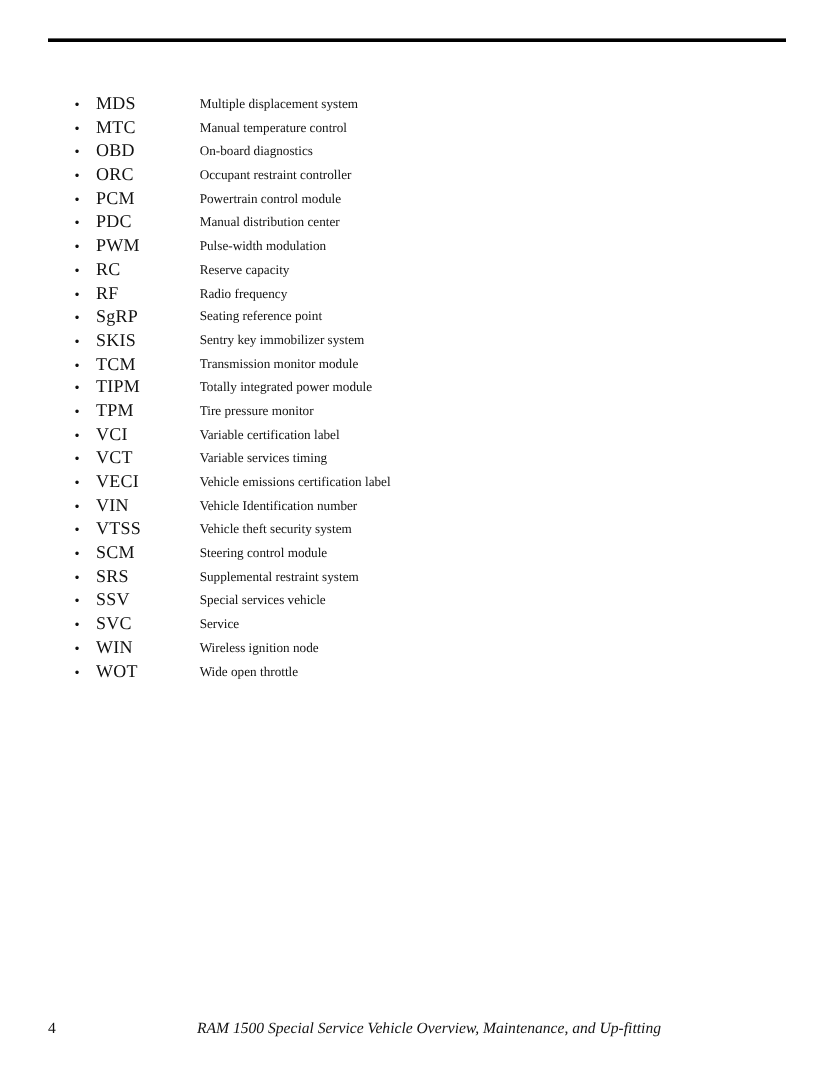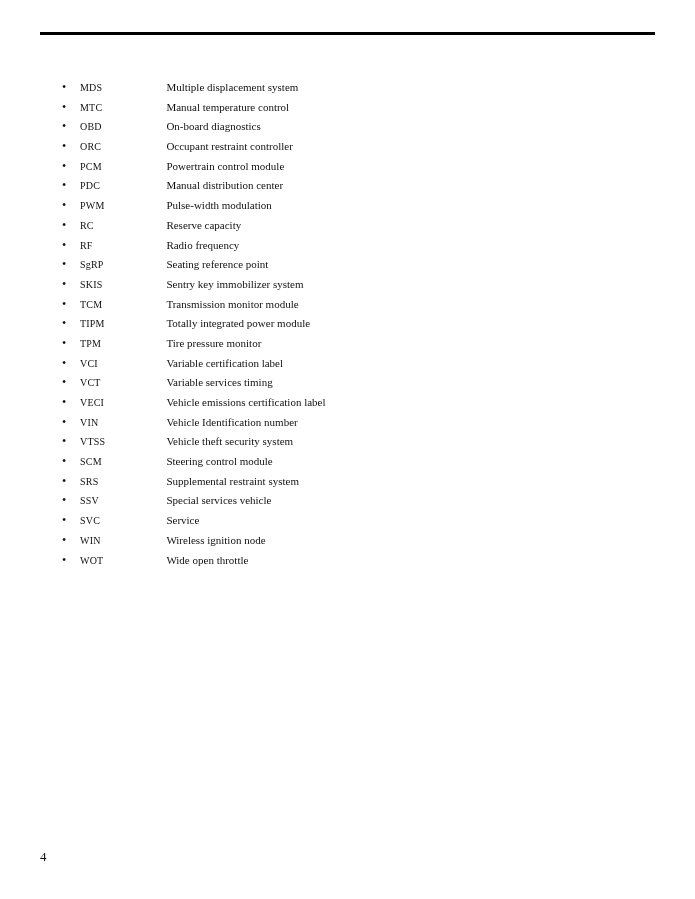"MDS" ul.abbrev-list li .abbr { font-size: 10px -> 15px }
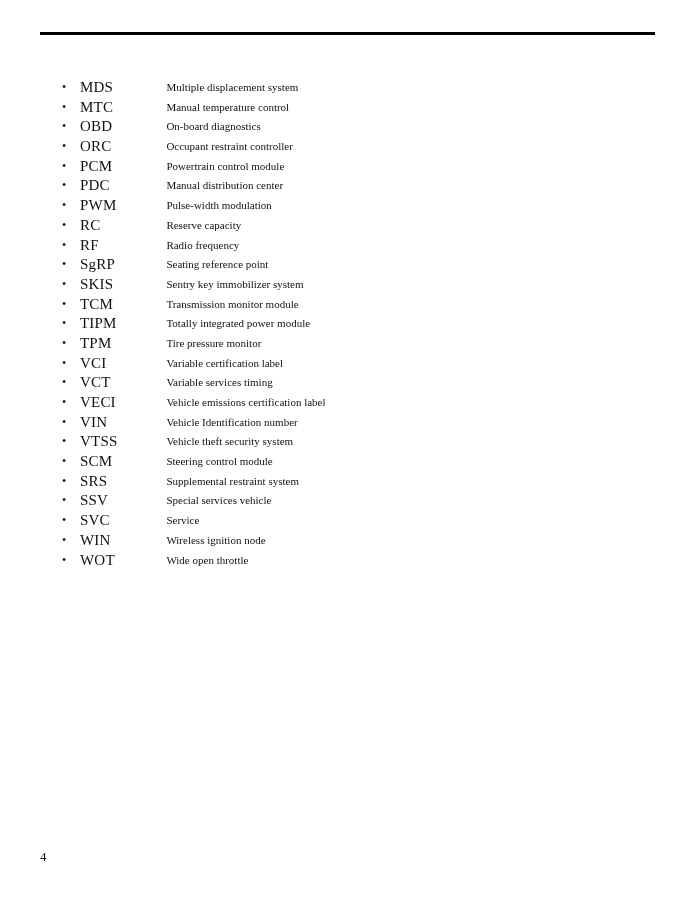"RAM 1500 Special Service Vehicle" span.footer-title { html: none -> <span>RAM 1500 Special Service Vehicle Overview, Maintenance, and Up-fitting</span> }
